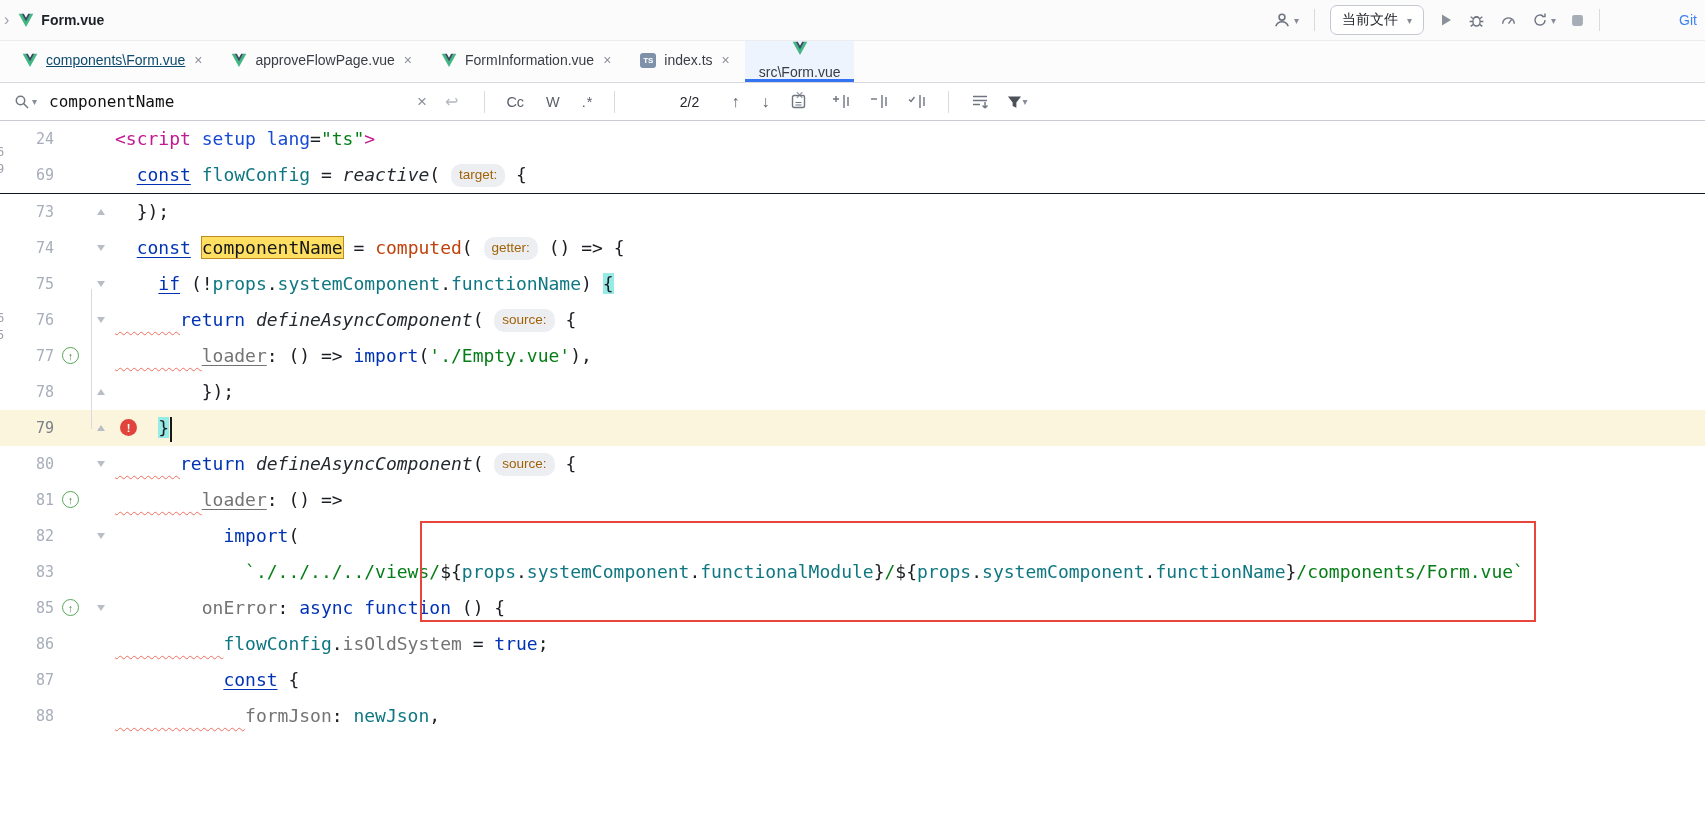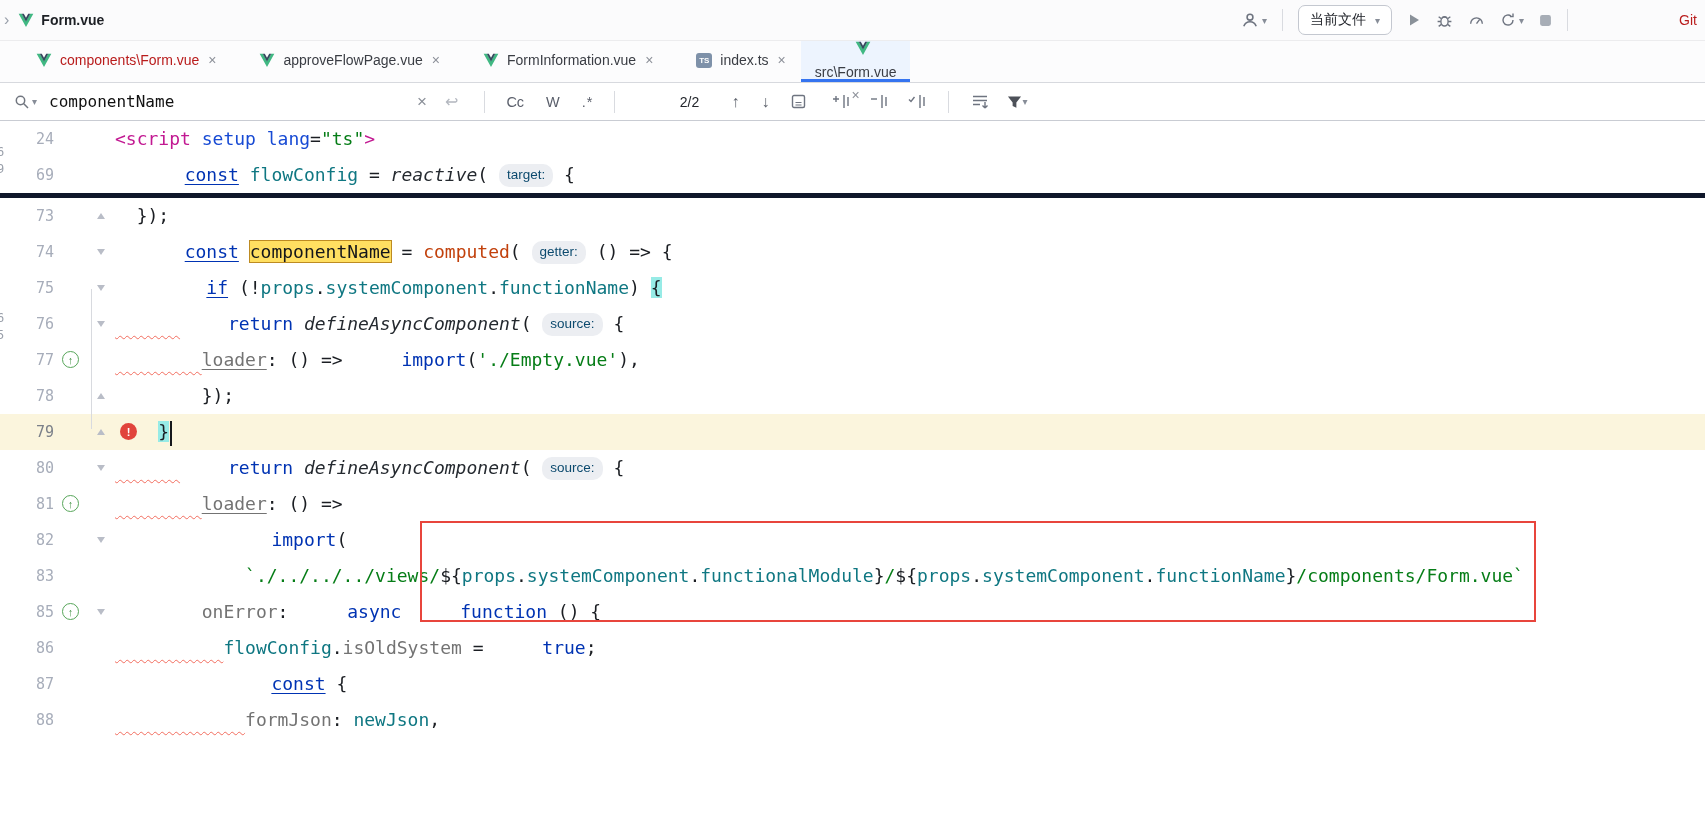"Git" .git-label { color: #b91c1c -> #3b82f6; margin-left: 96px -> 64px }
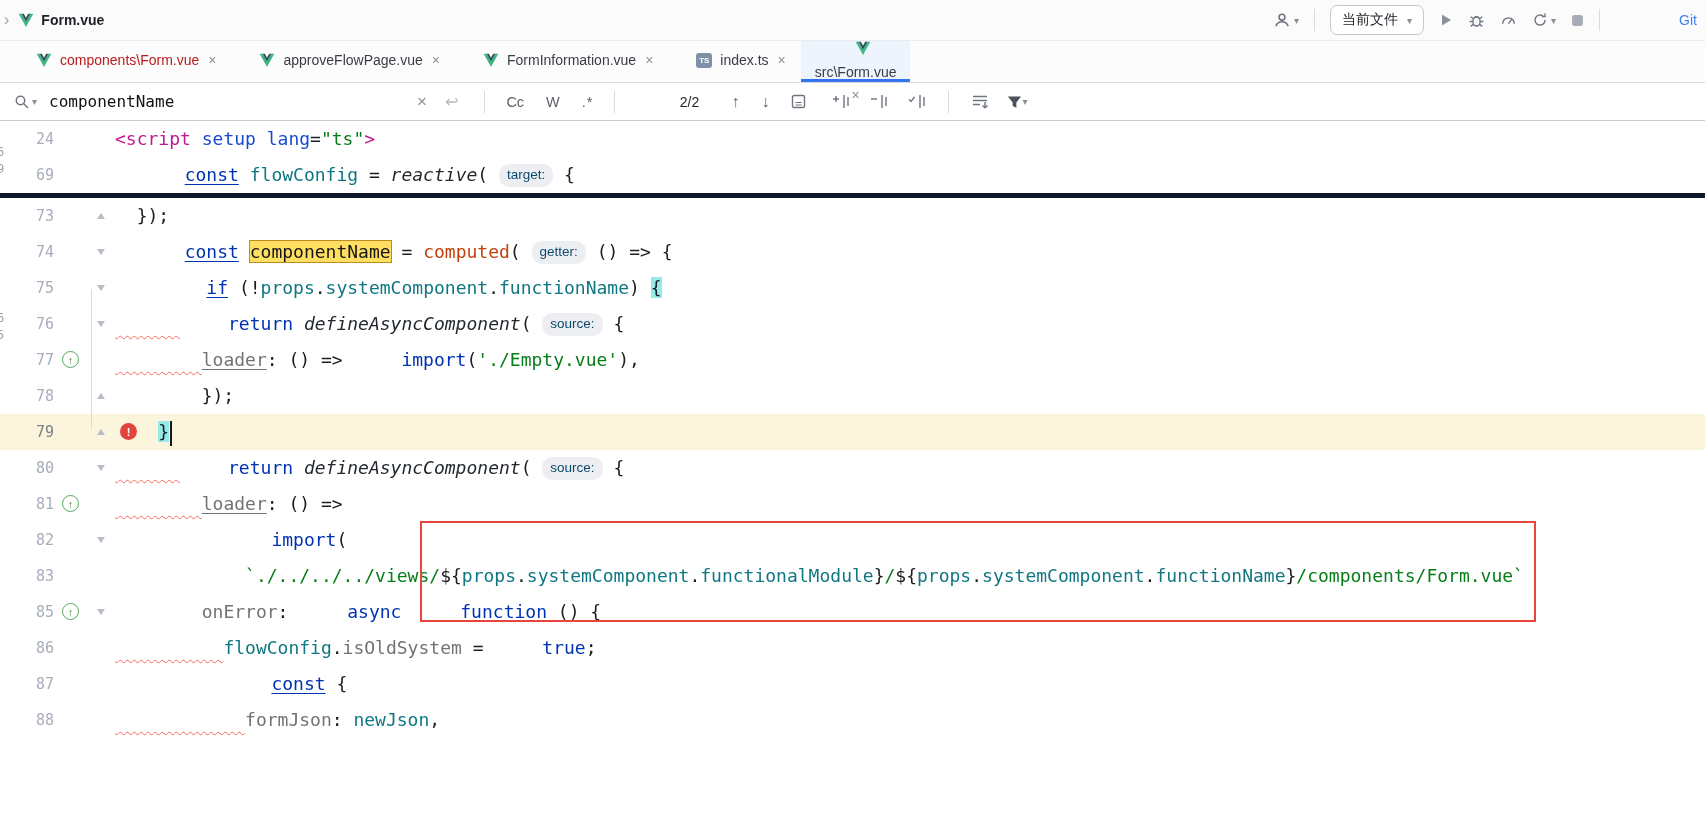"components\Form.vue" span.tab-label { color: #b91c1c -> #0c4a6e; text-decoration: none -> underline }
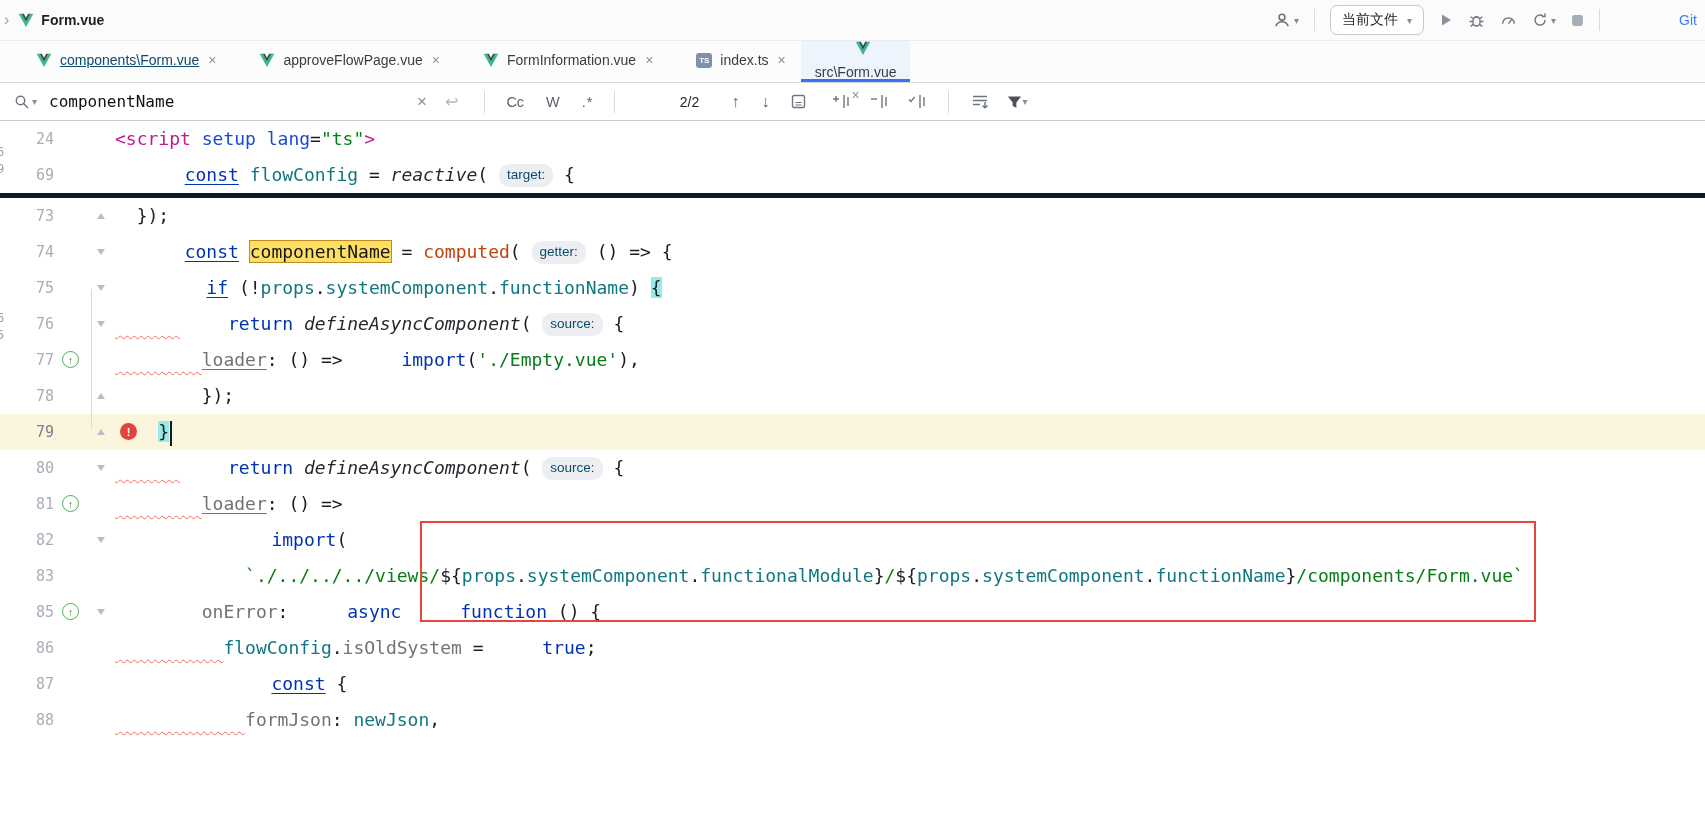"TS" .tab-ico { margin-left: 14px -> none }
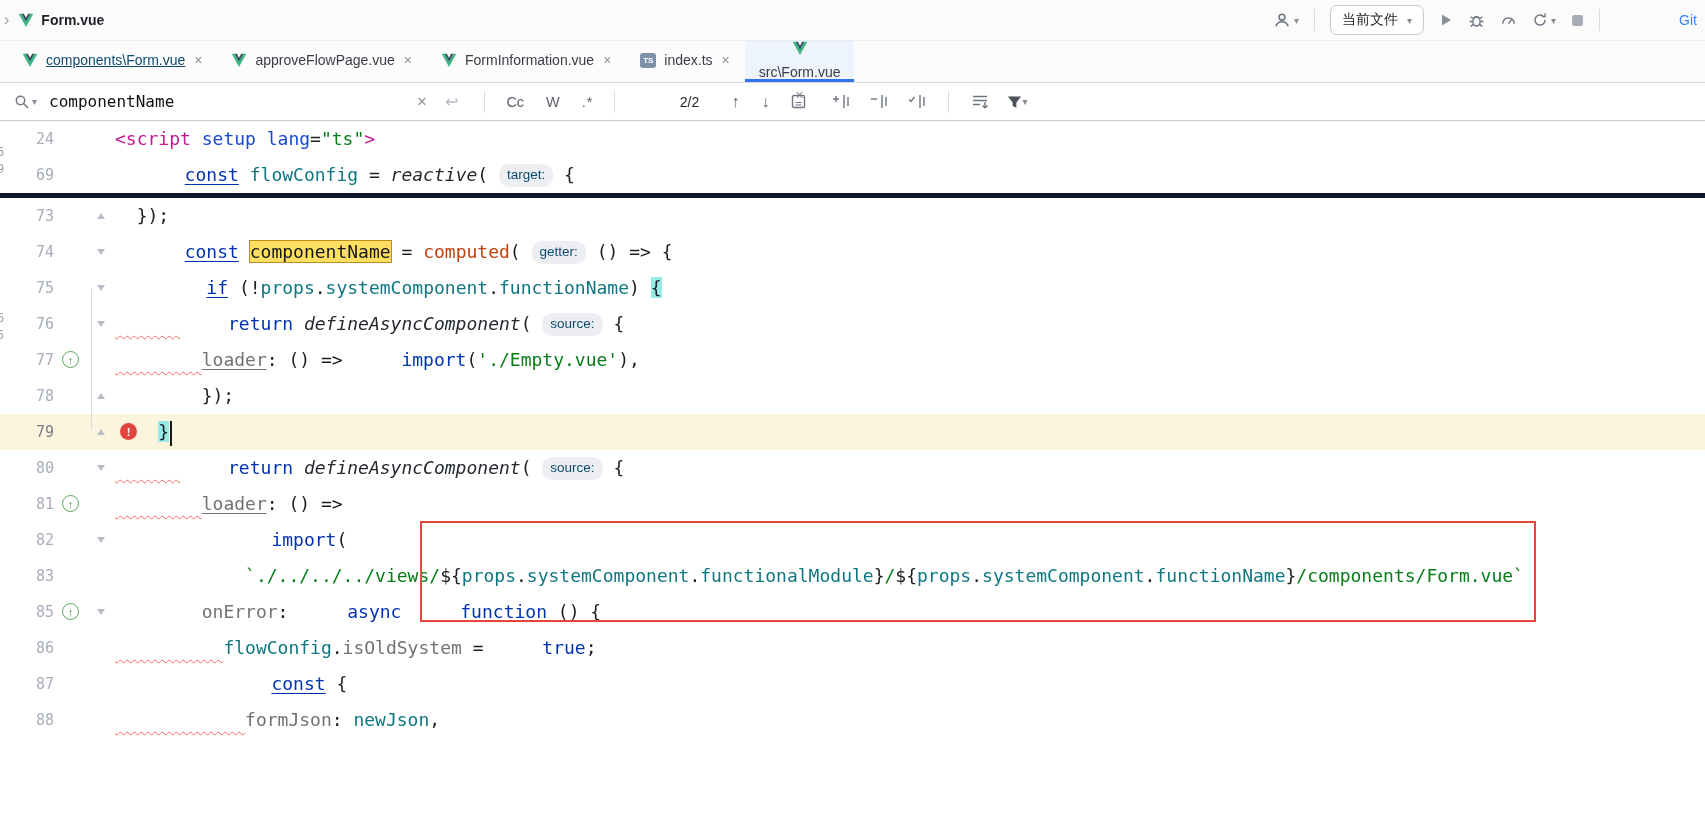"24" .sticky { border-bottom: 5px solid #0f172a -> 1px solid #0f172a }
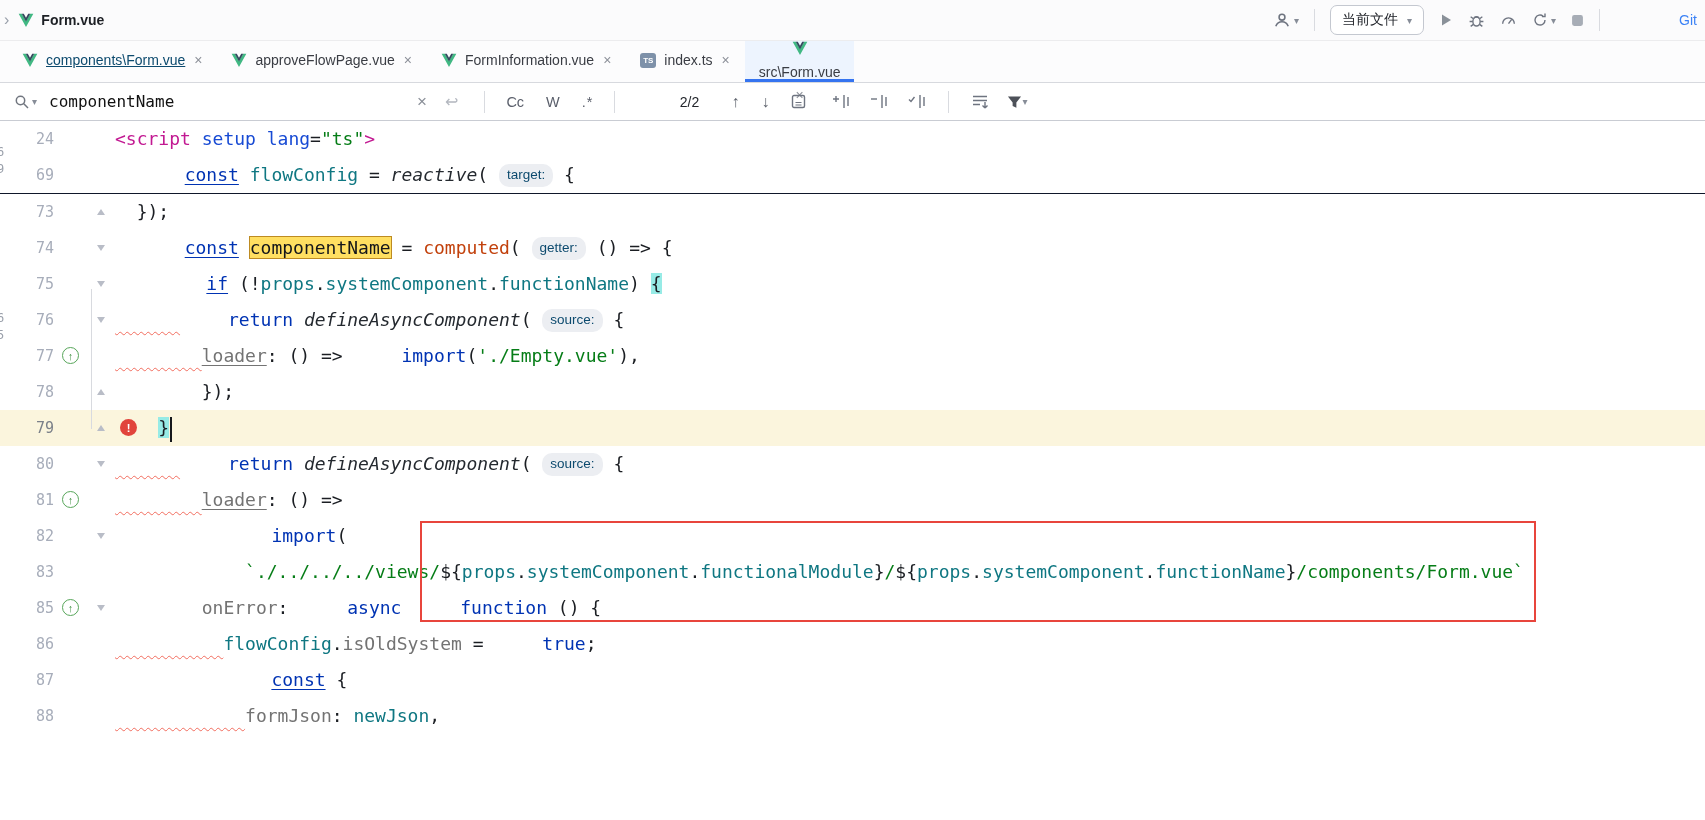"const" .t-kw { margin-left: 48px -> none }
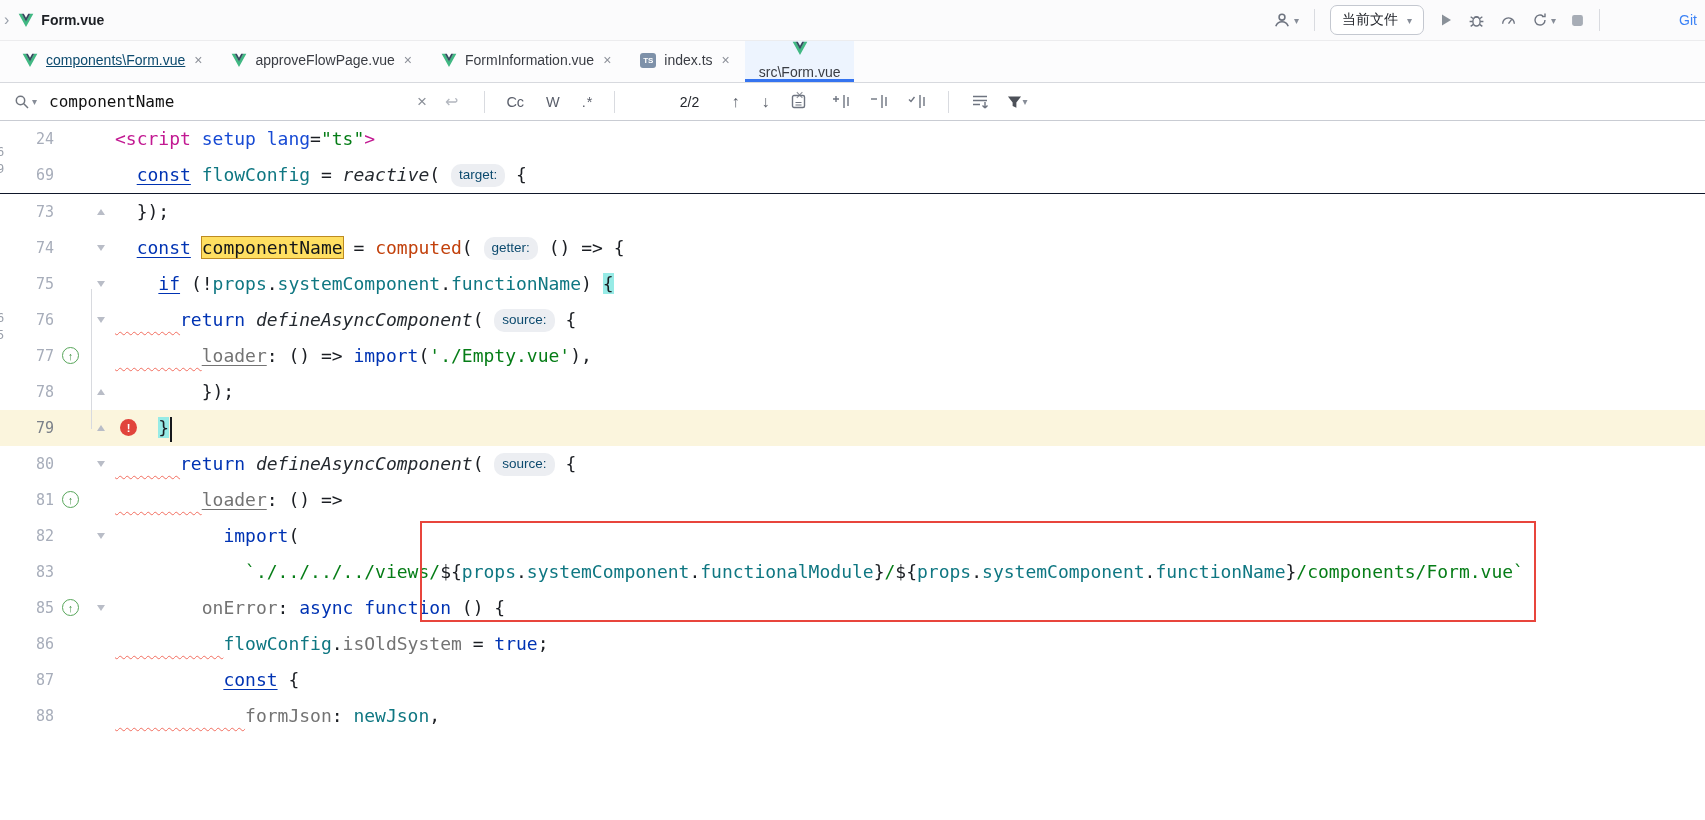"target:" .t-inlay { color: #0c4a6e -> #a16207 }
